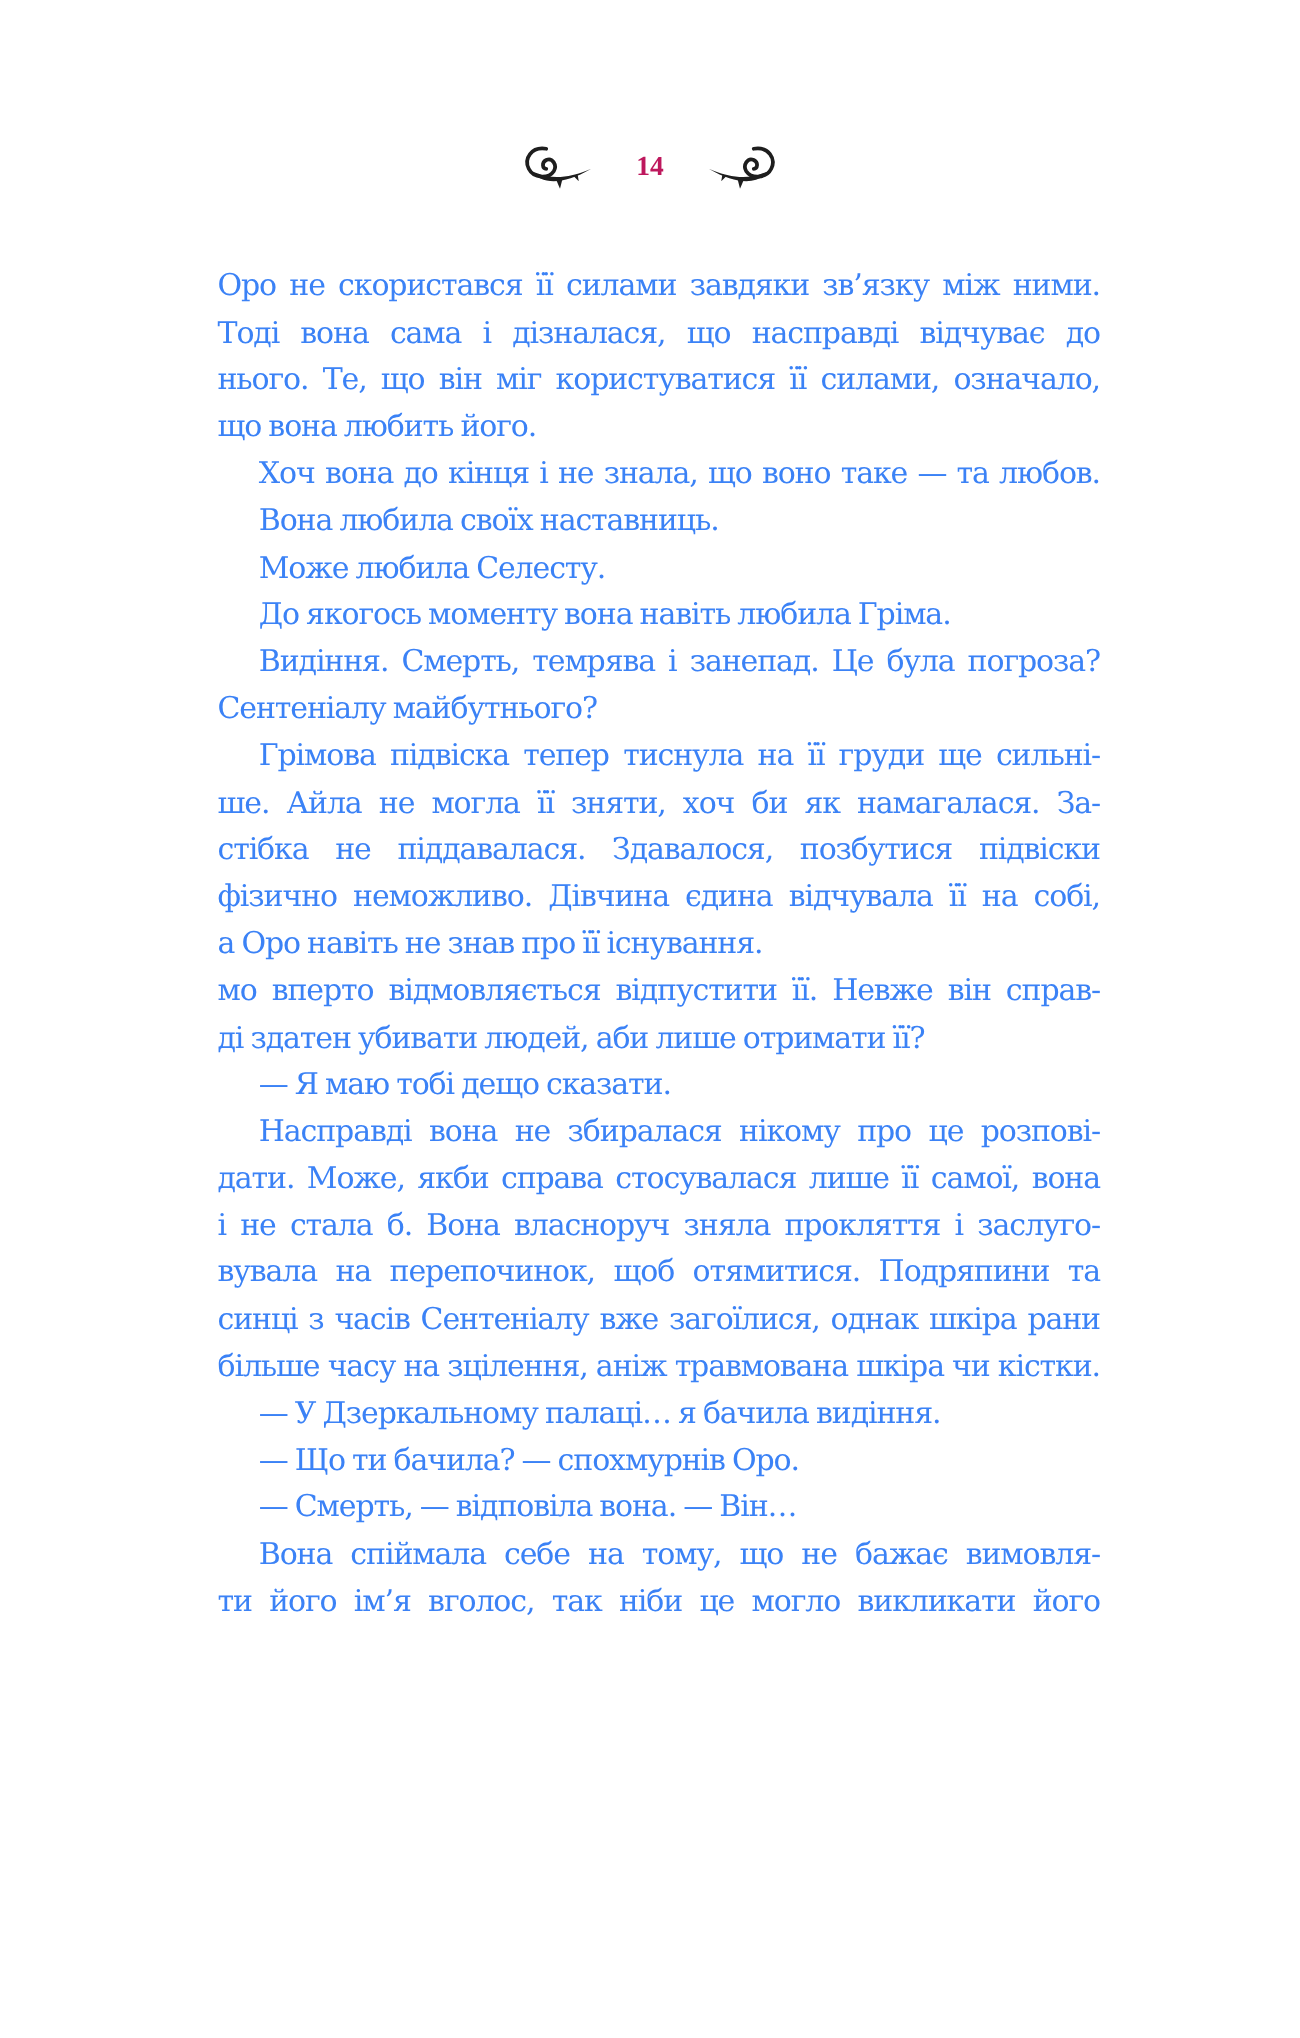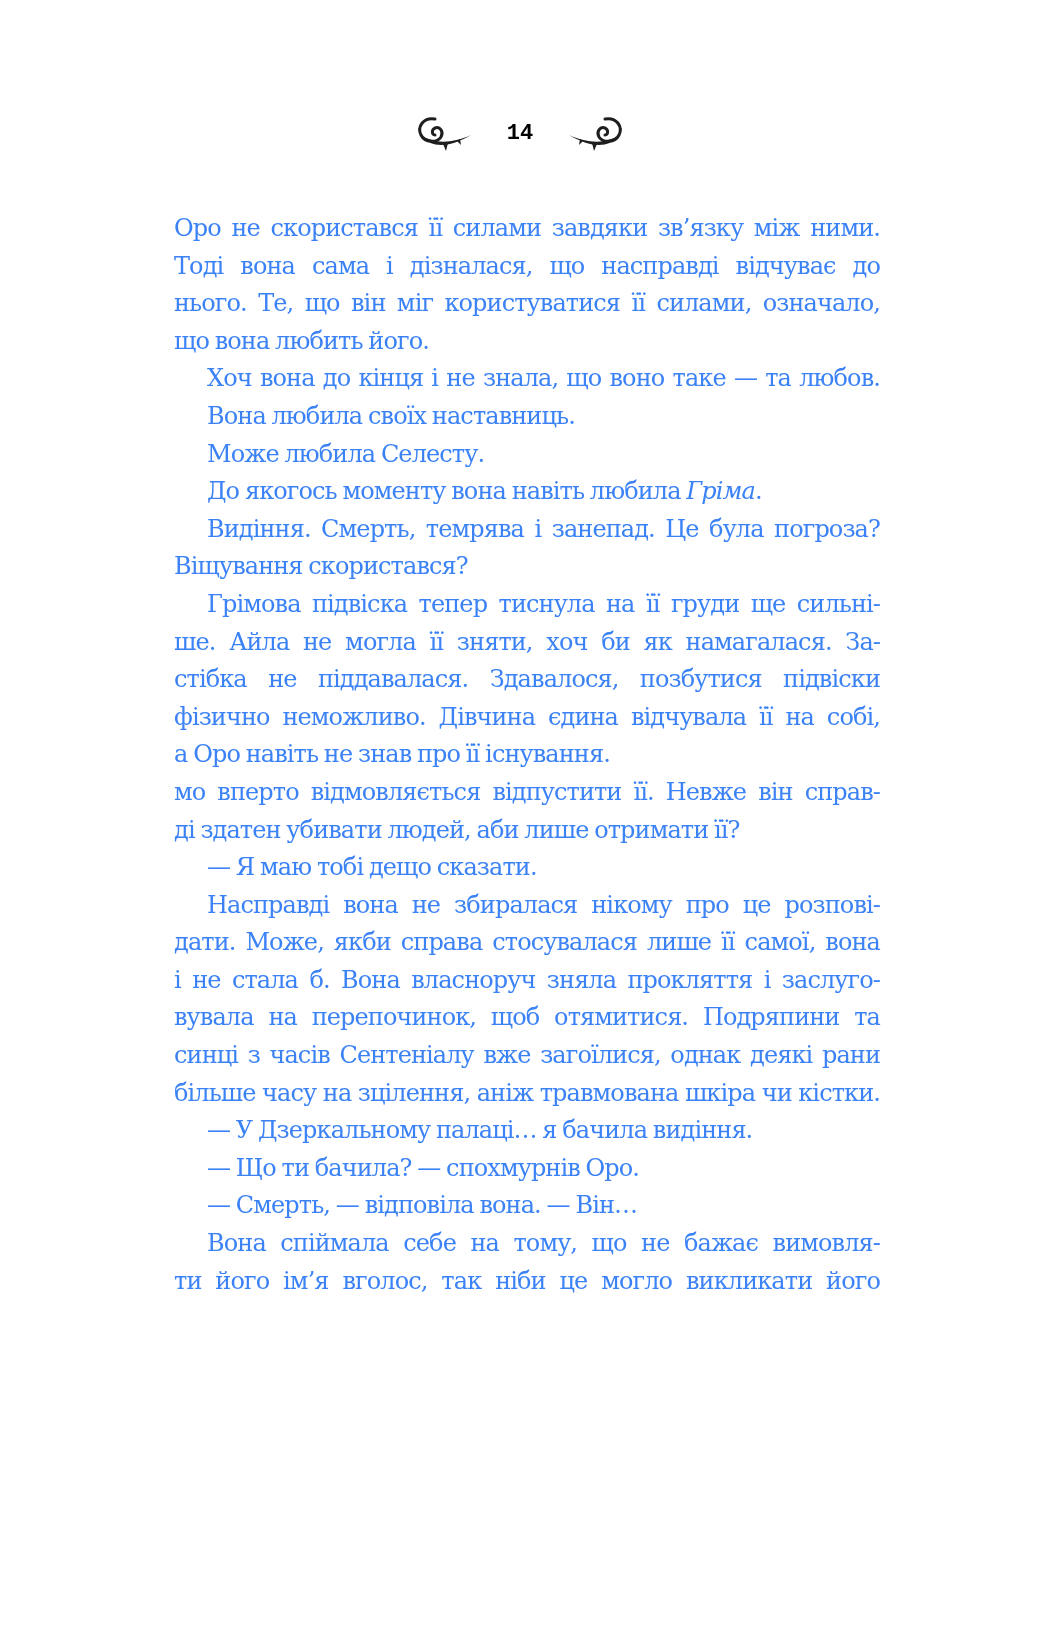"14" .page-number { color: #000000 -> #be185d; font-family: Liberation Mono, monospace -> Liberation Serif, serif }
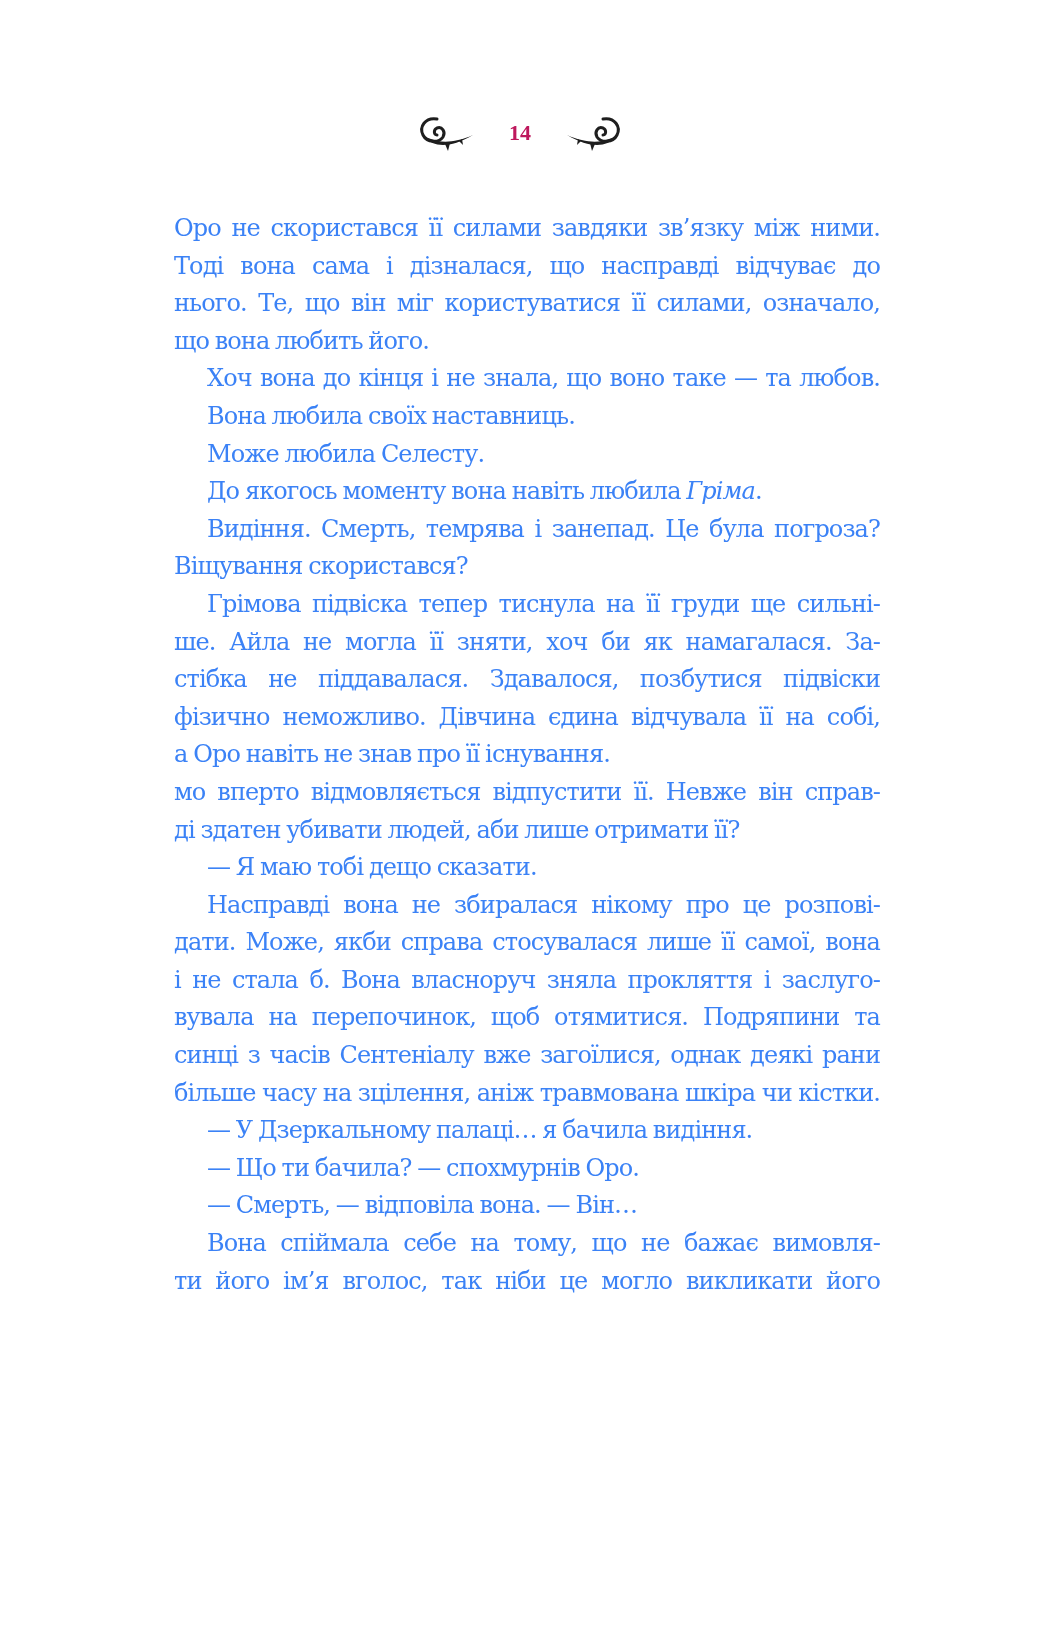"Гріма" .italic { font-style: italic -> none }
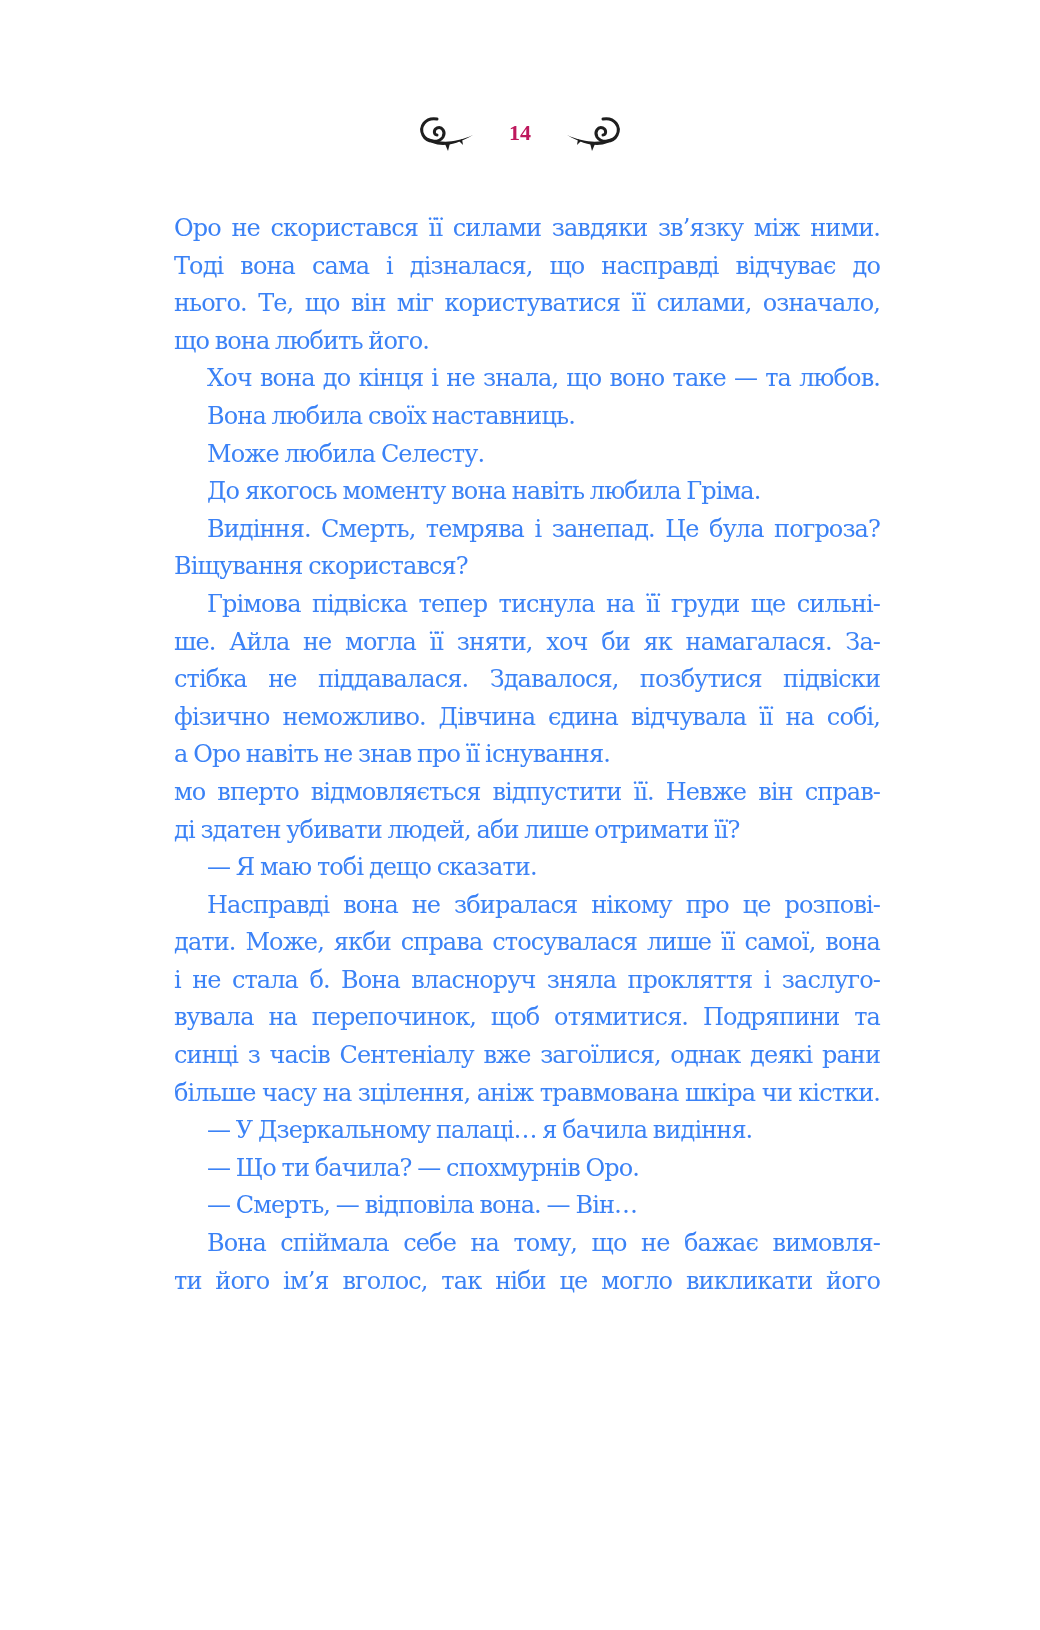"Віщування скористався?" span.line { text: Віщування скористався -> Сентеніалу майбутнього }
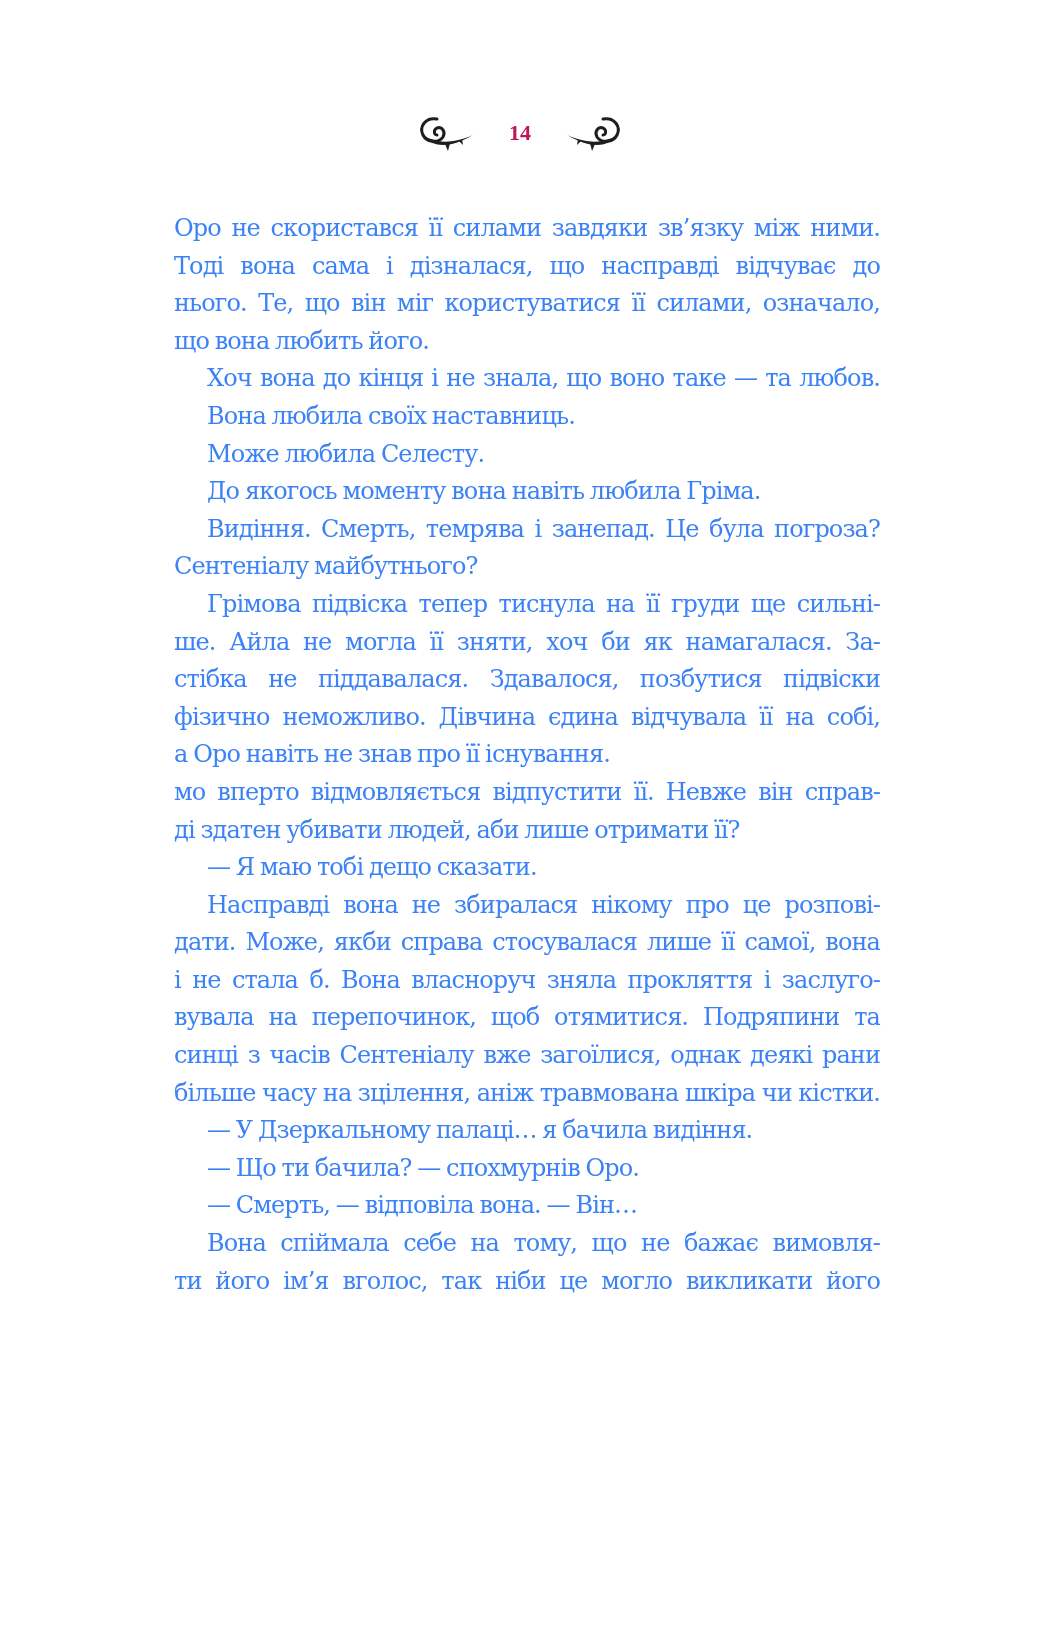"синці з часів Сентеніалу вже" span.line { text: деякі -> шкіра }
